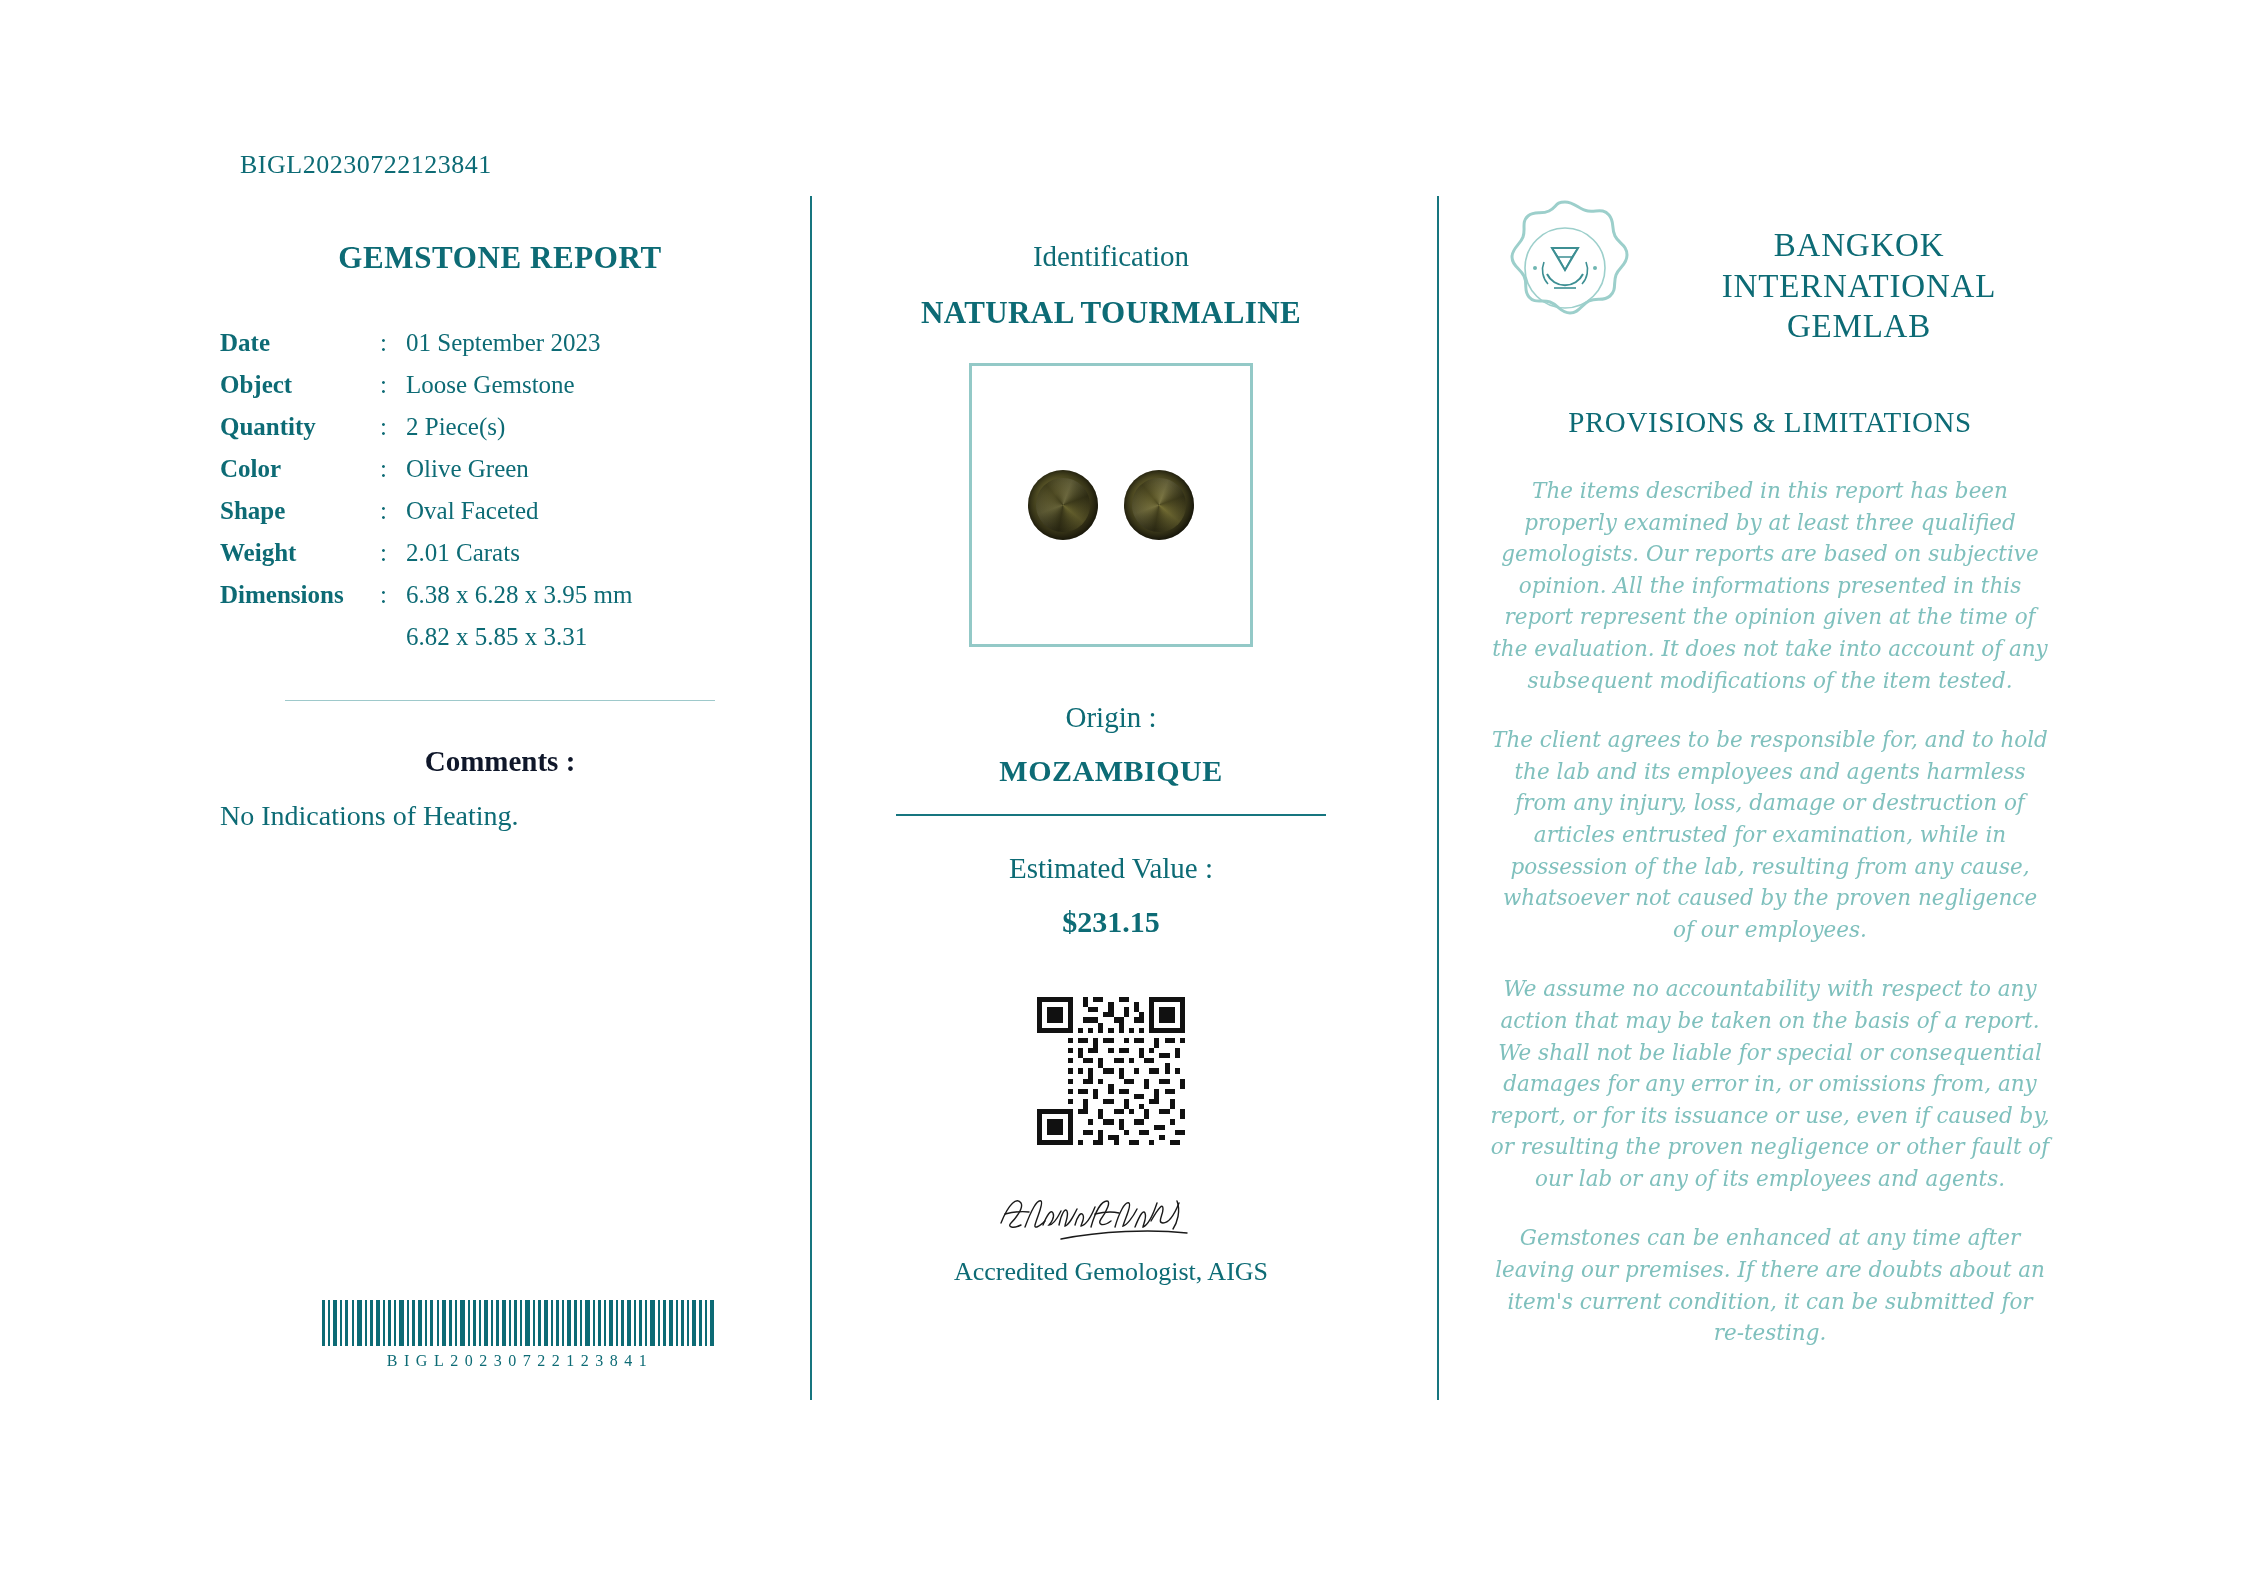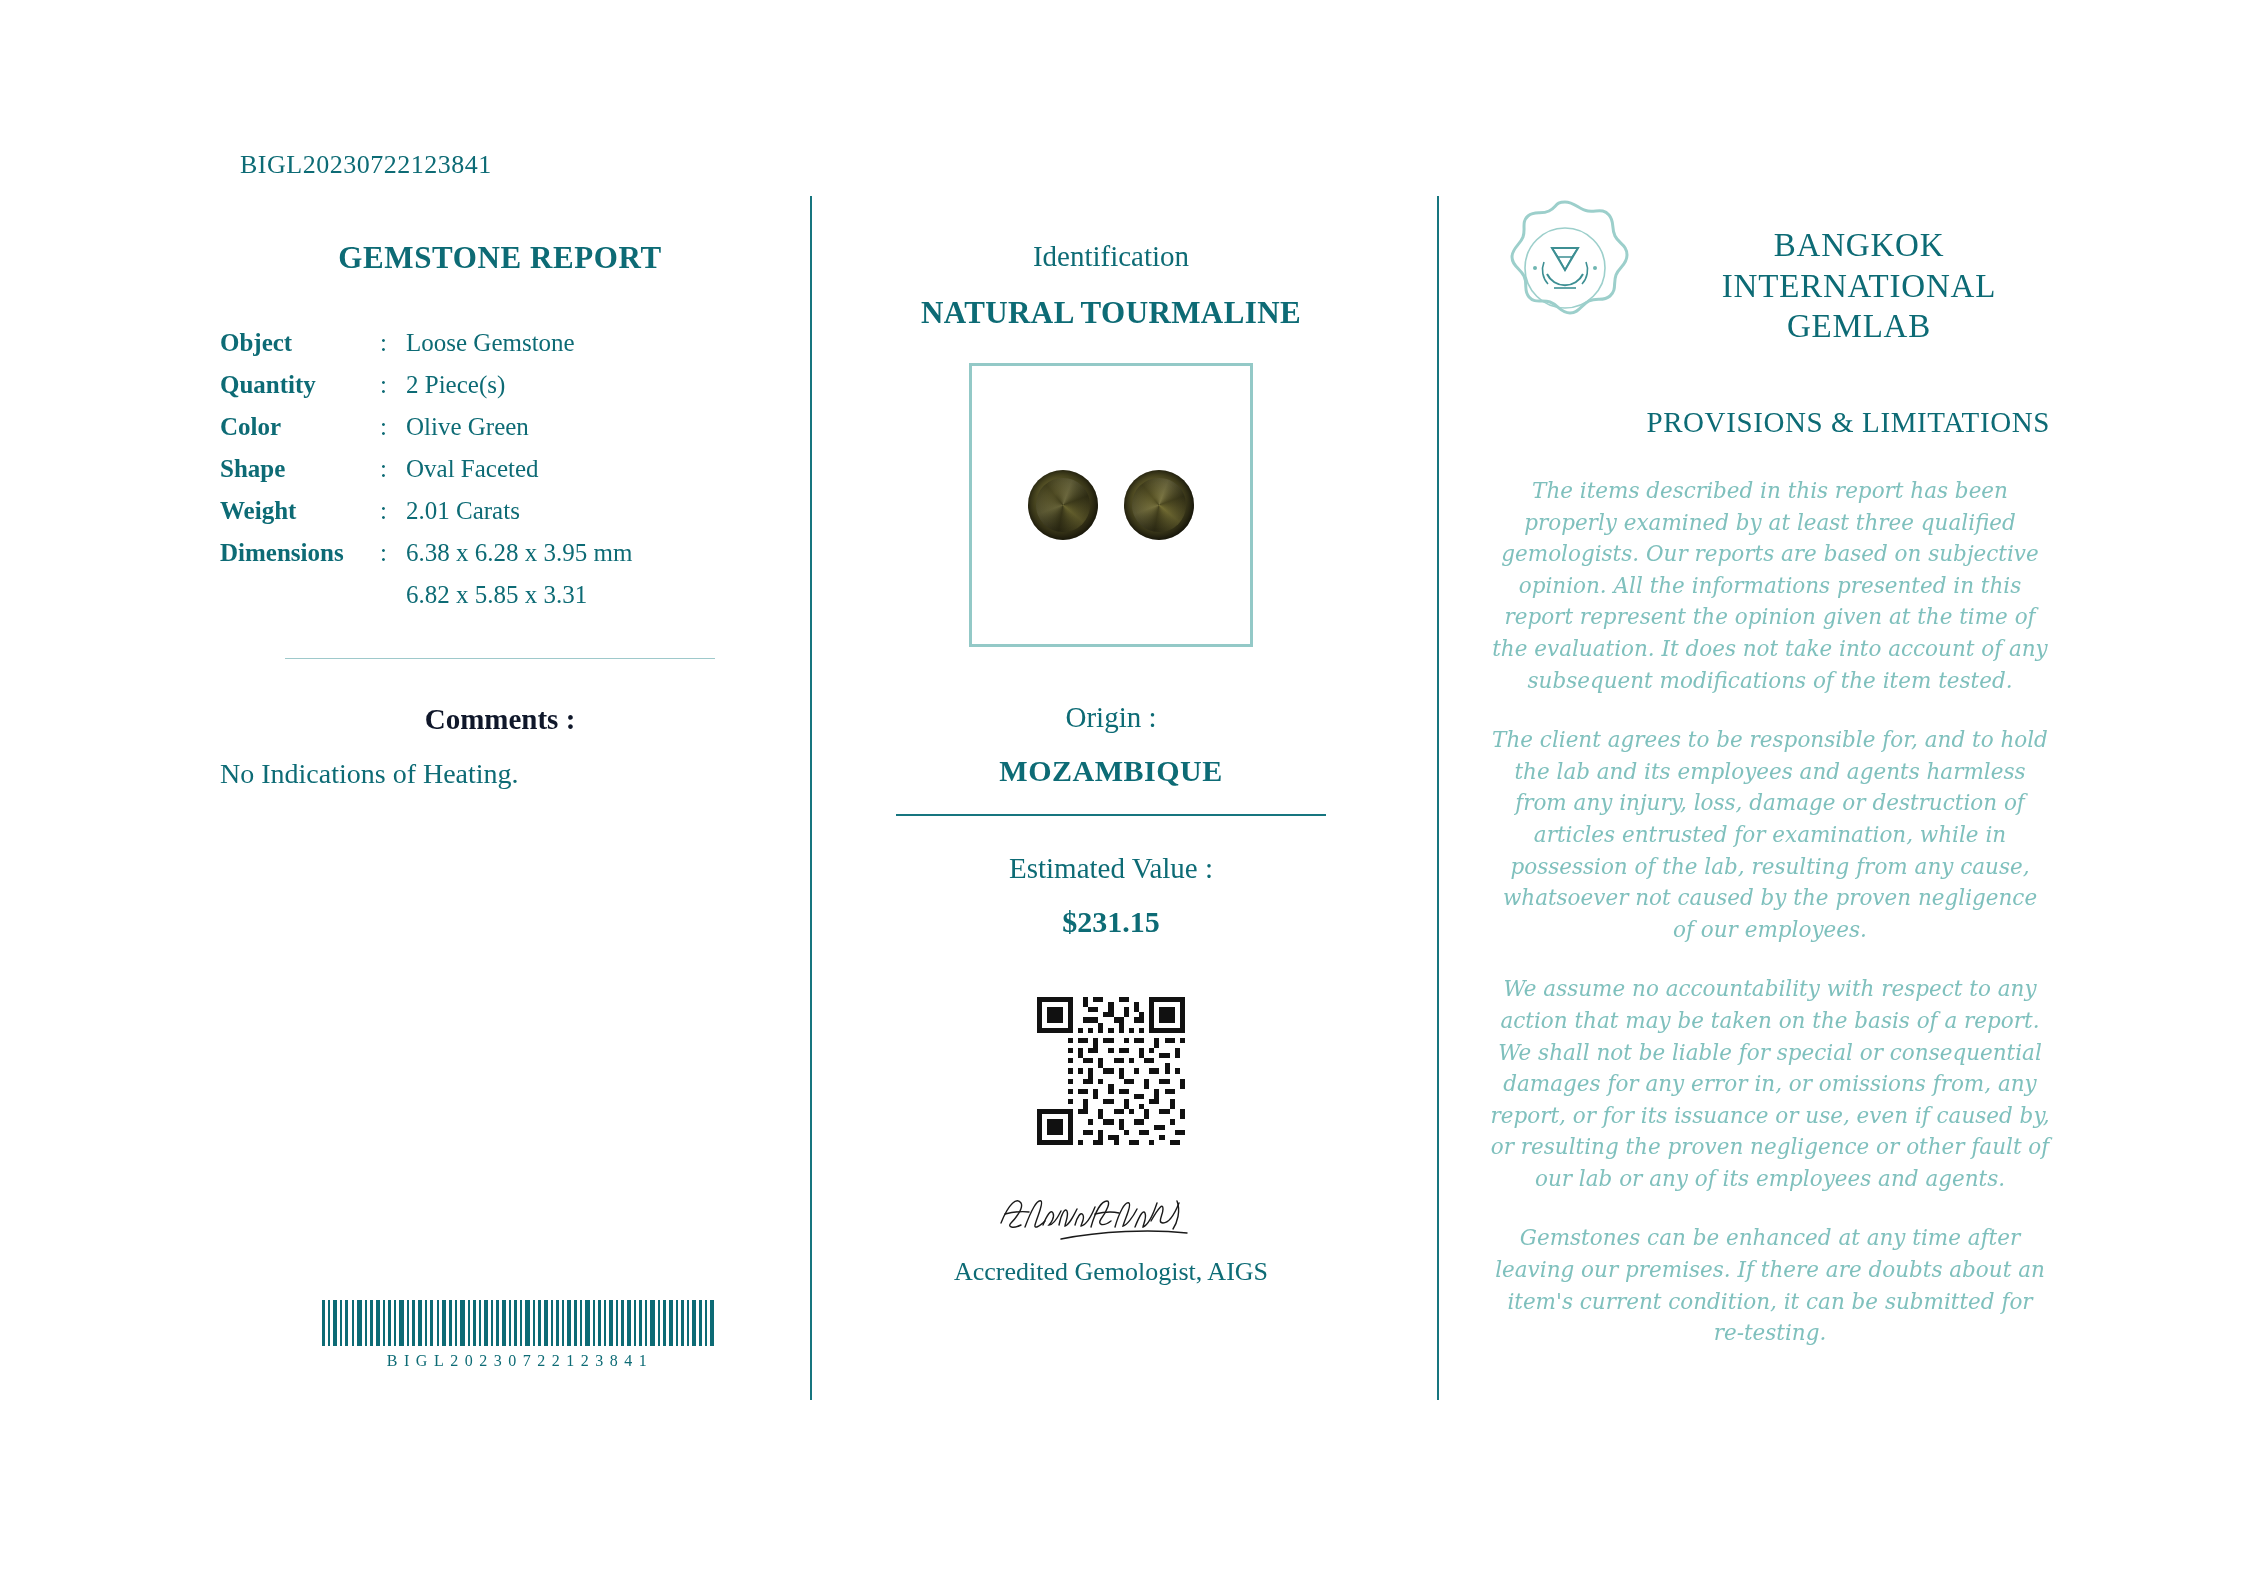"Date" tr { html: none -> <tr> <td>Date</td> <td>:</td> <td>01 September 2023</td> </tr> }
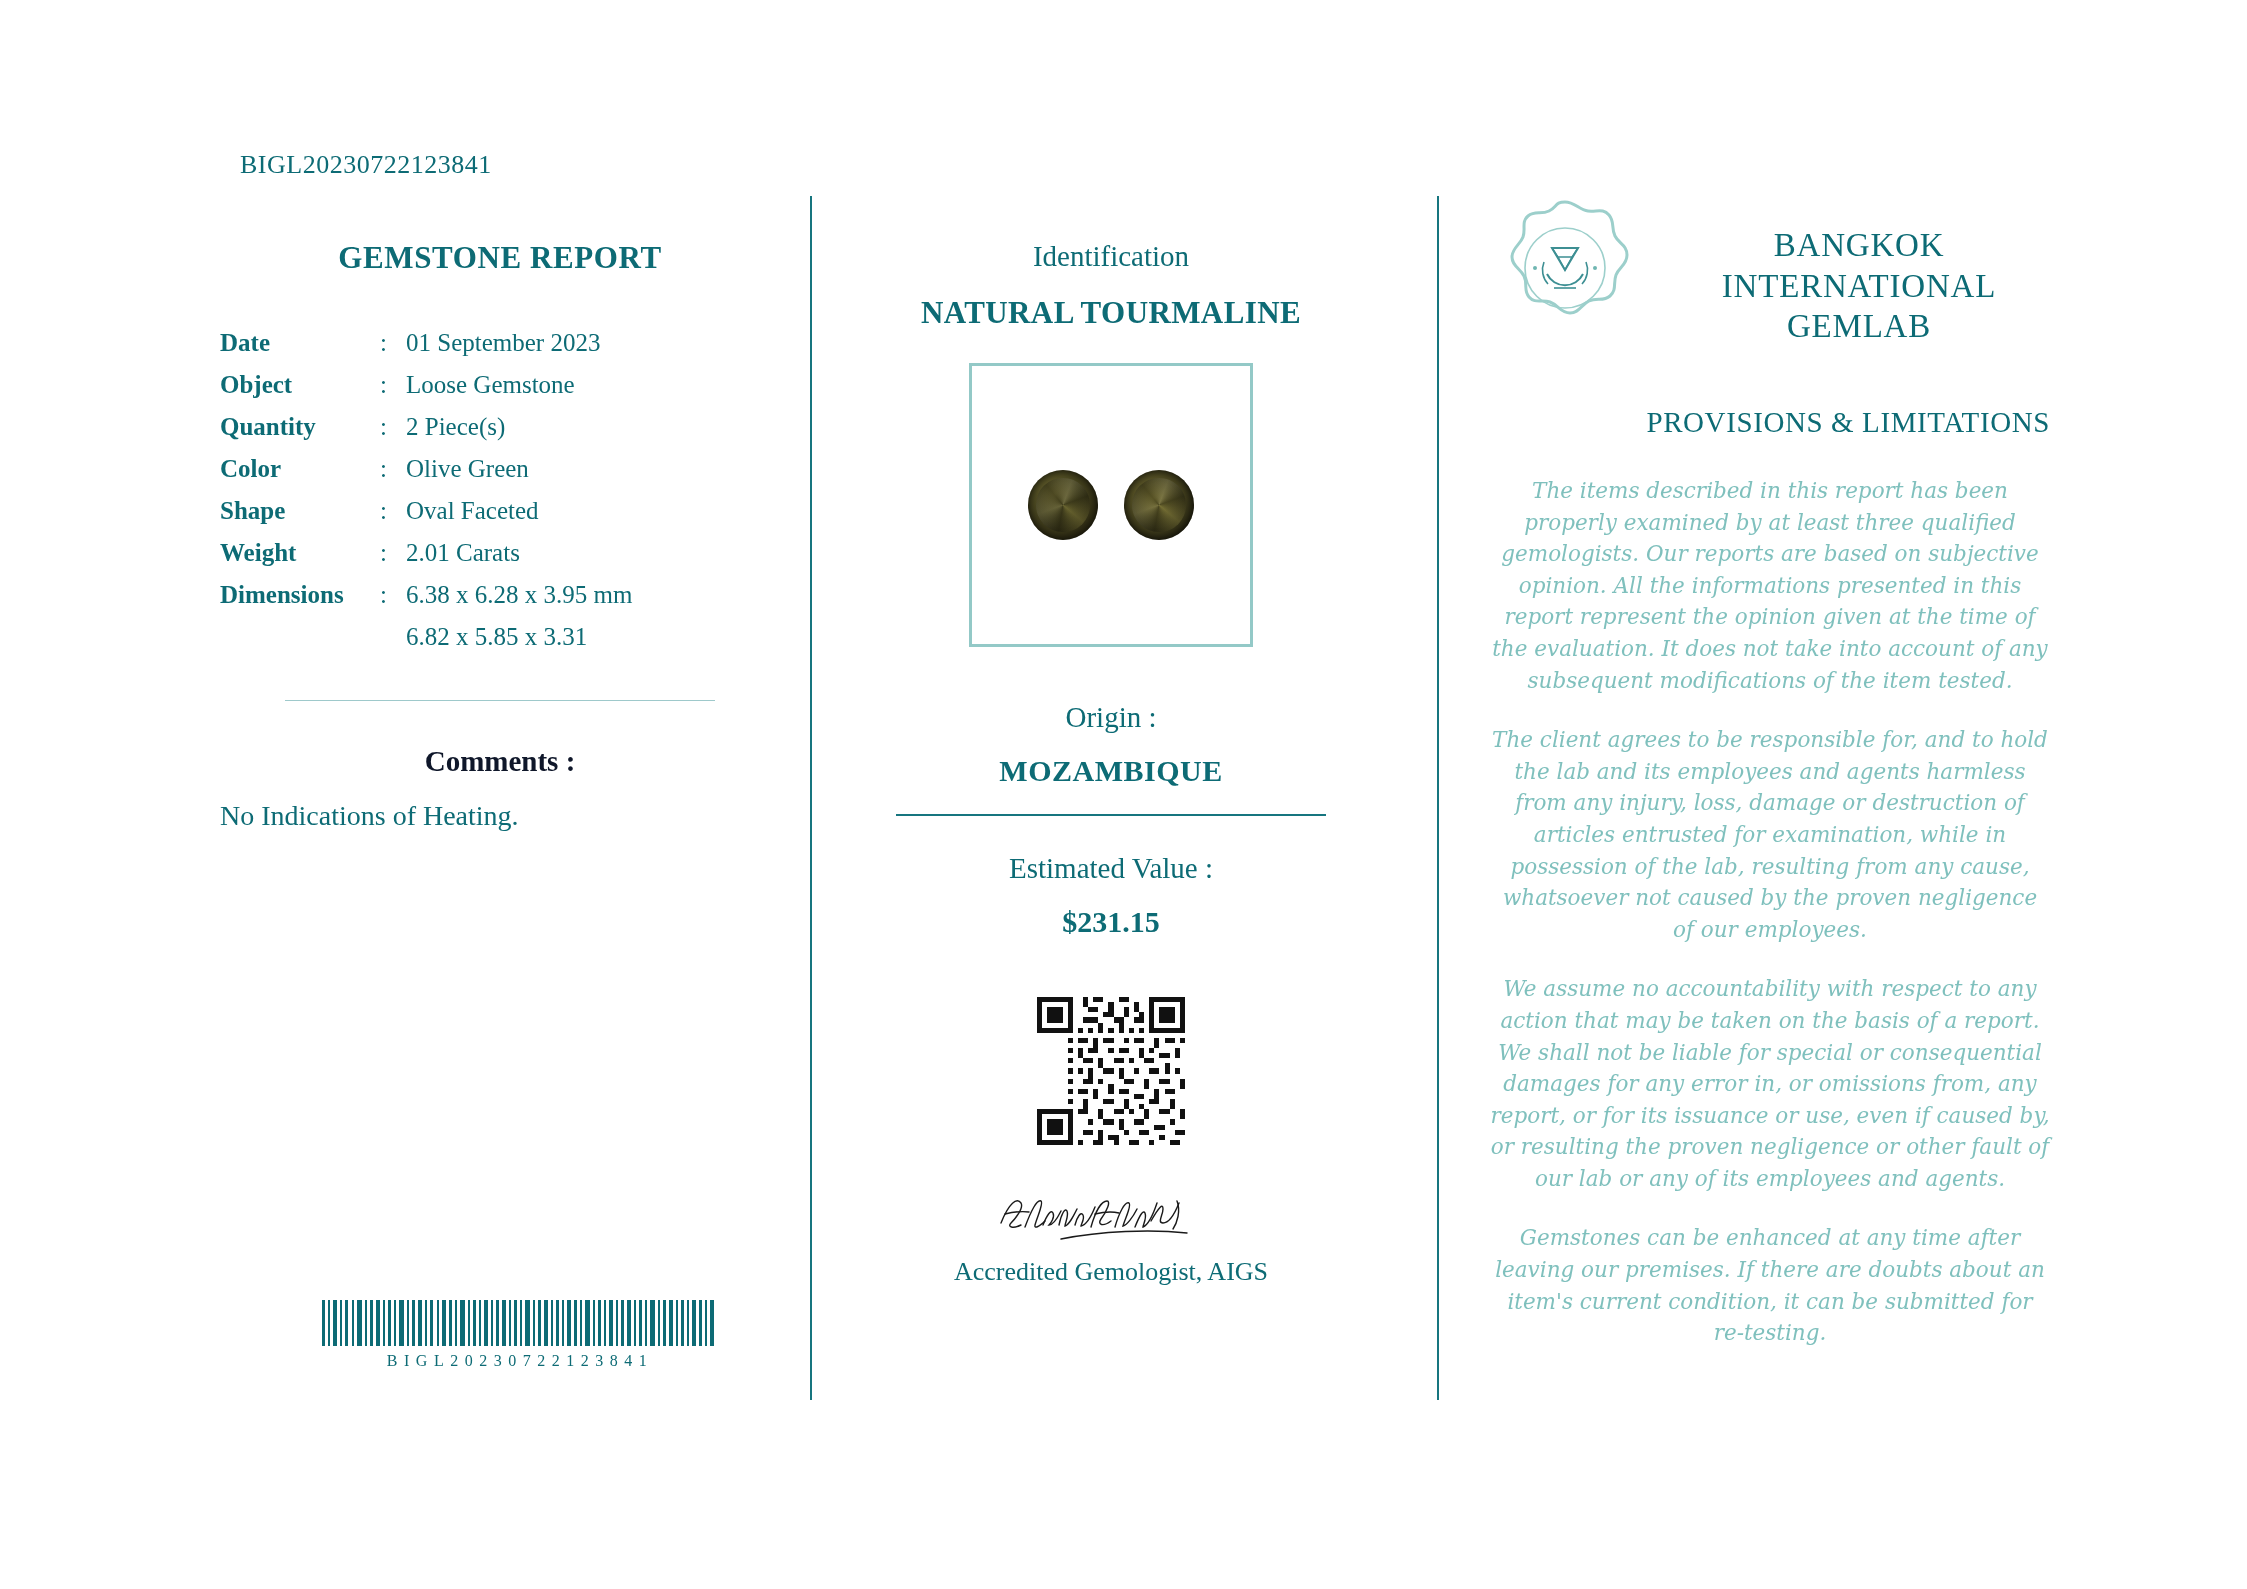"PROVISIONS & LIMITATIONS" .prov-title { text-align: right -> center }
